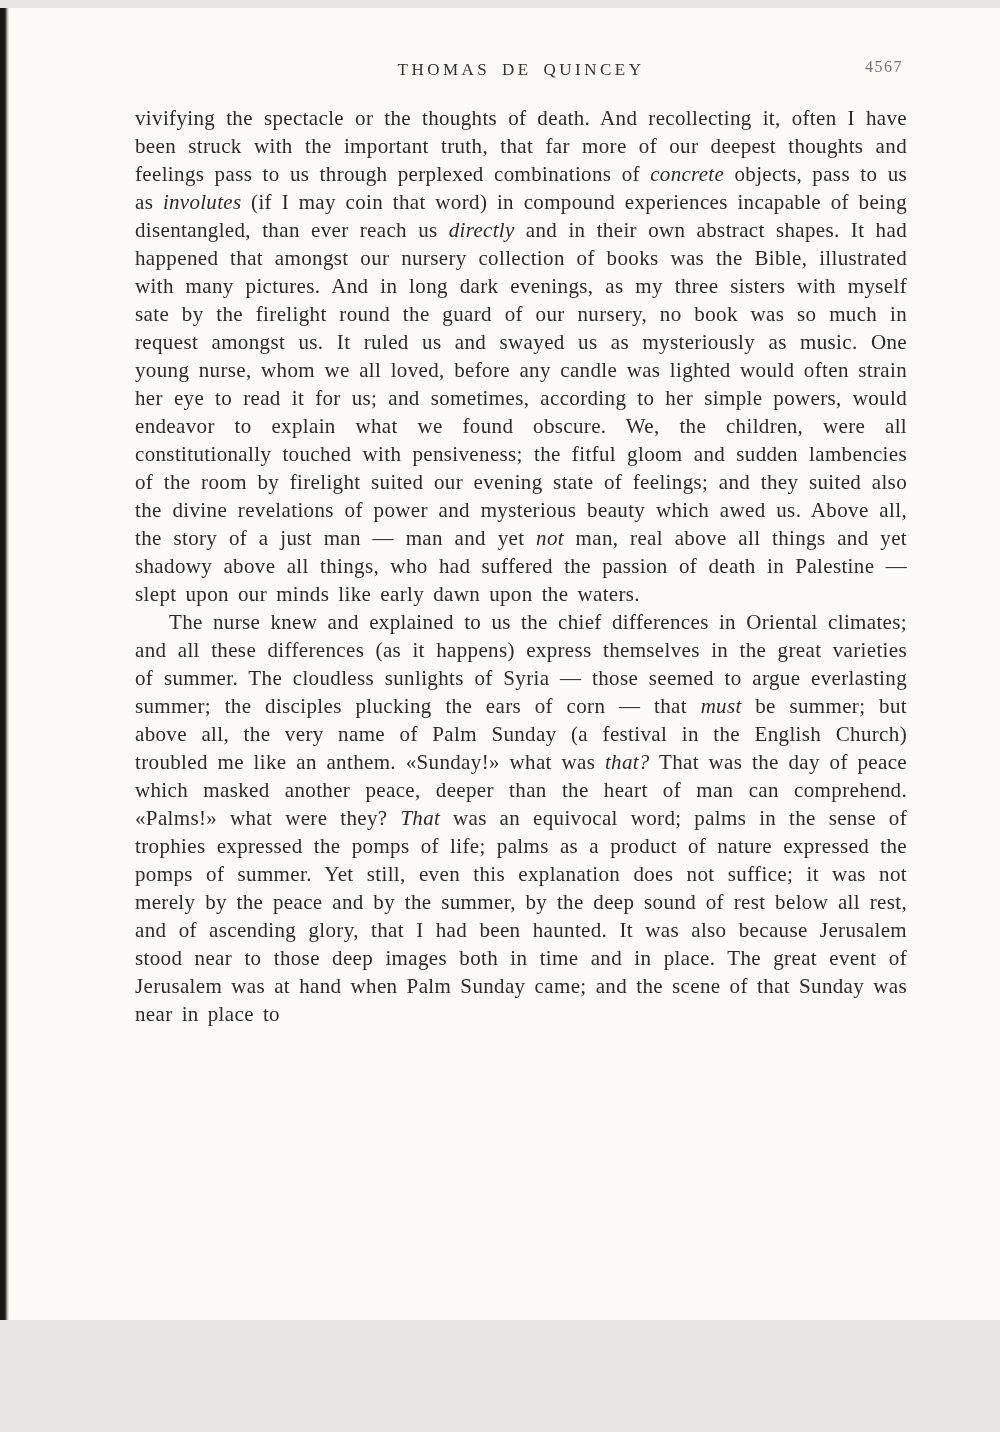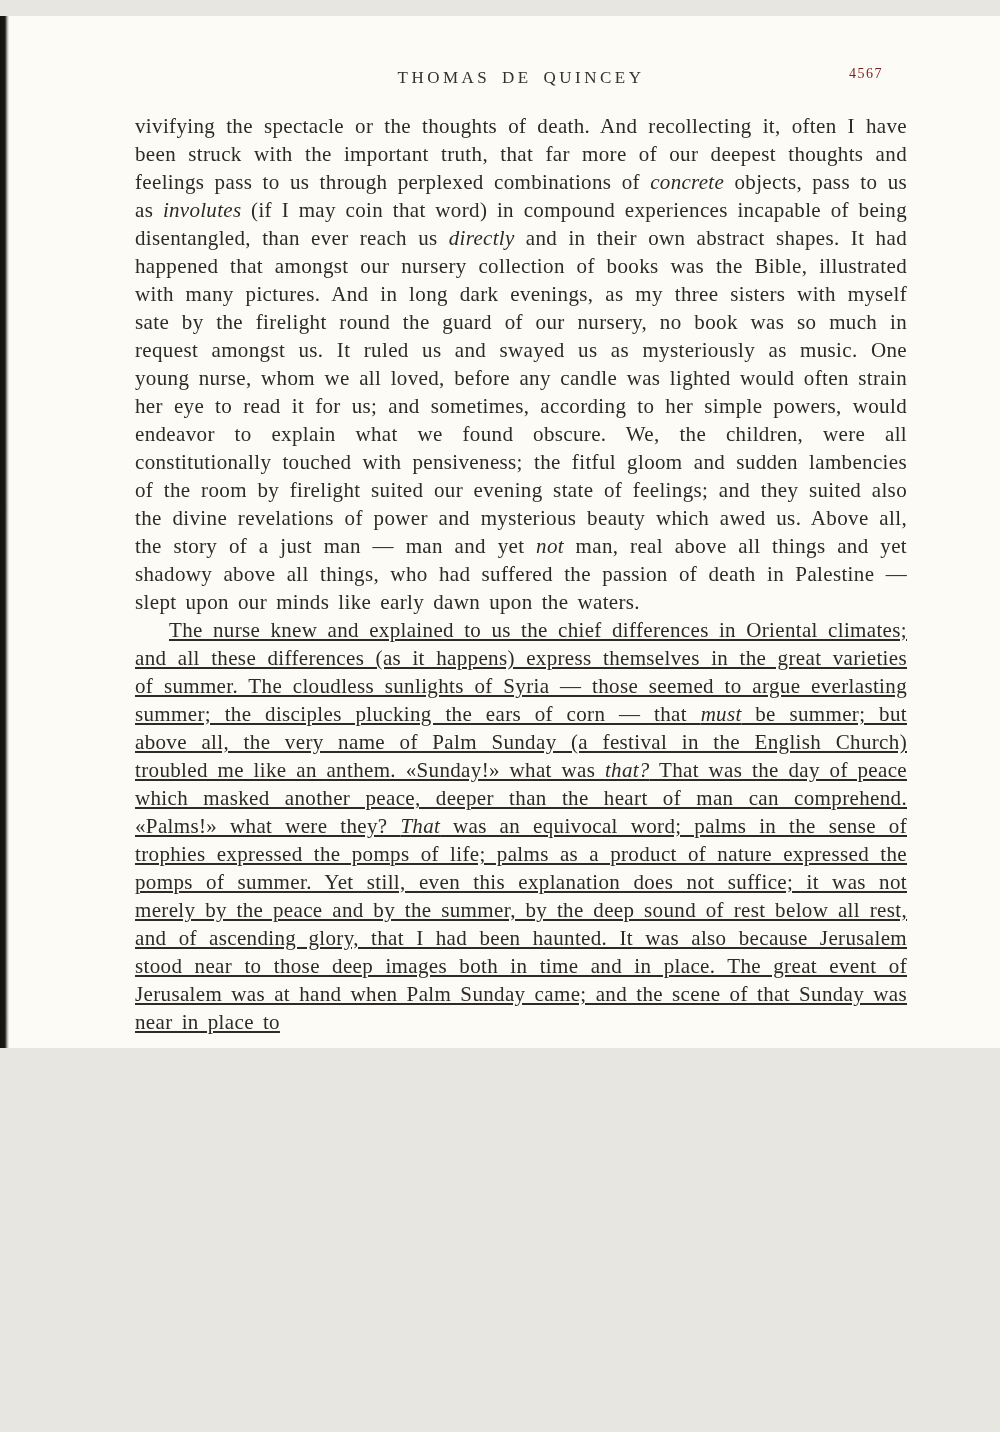"THOMAS DE QUINCEY" .page { height: 1032px -> 1312px; margin: 16px auto -> 8px auto }
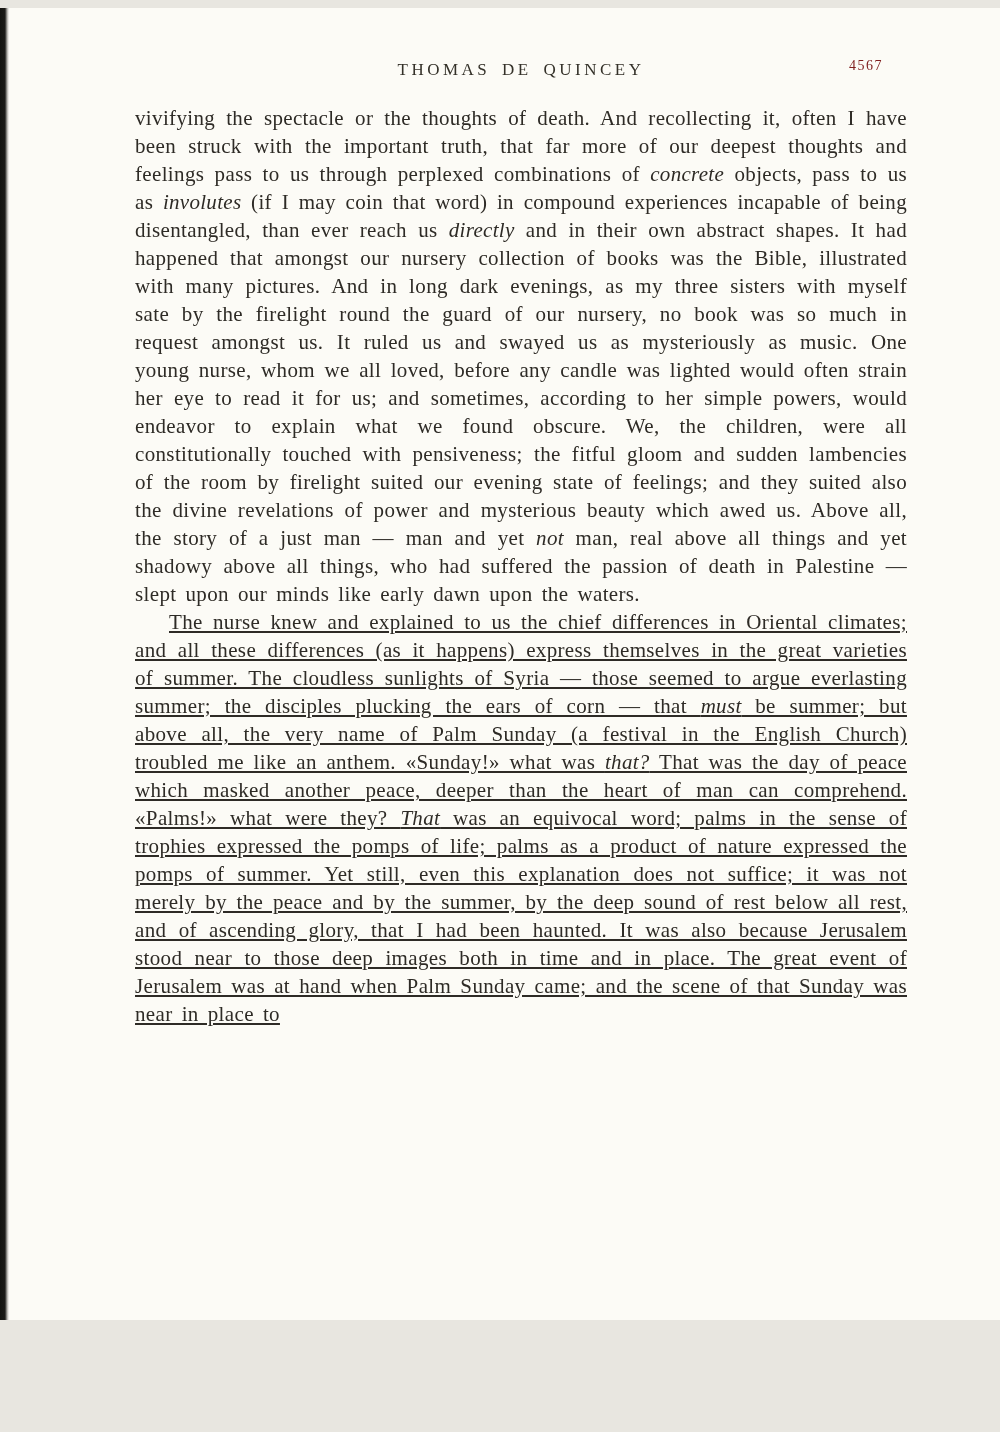"4567" .page-number { color: #7f1d1d -> #737373; font-size: 14px -> 16px; right: 24px -> 4px }
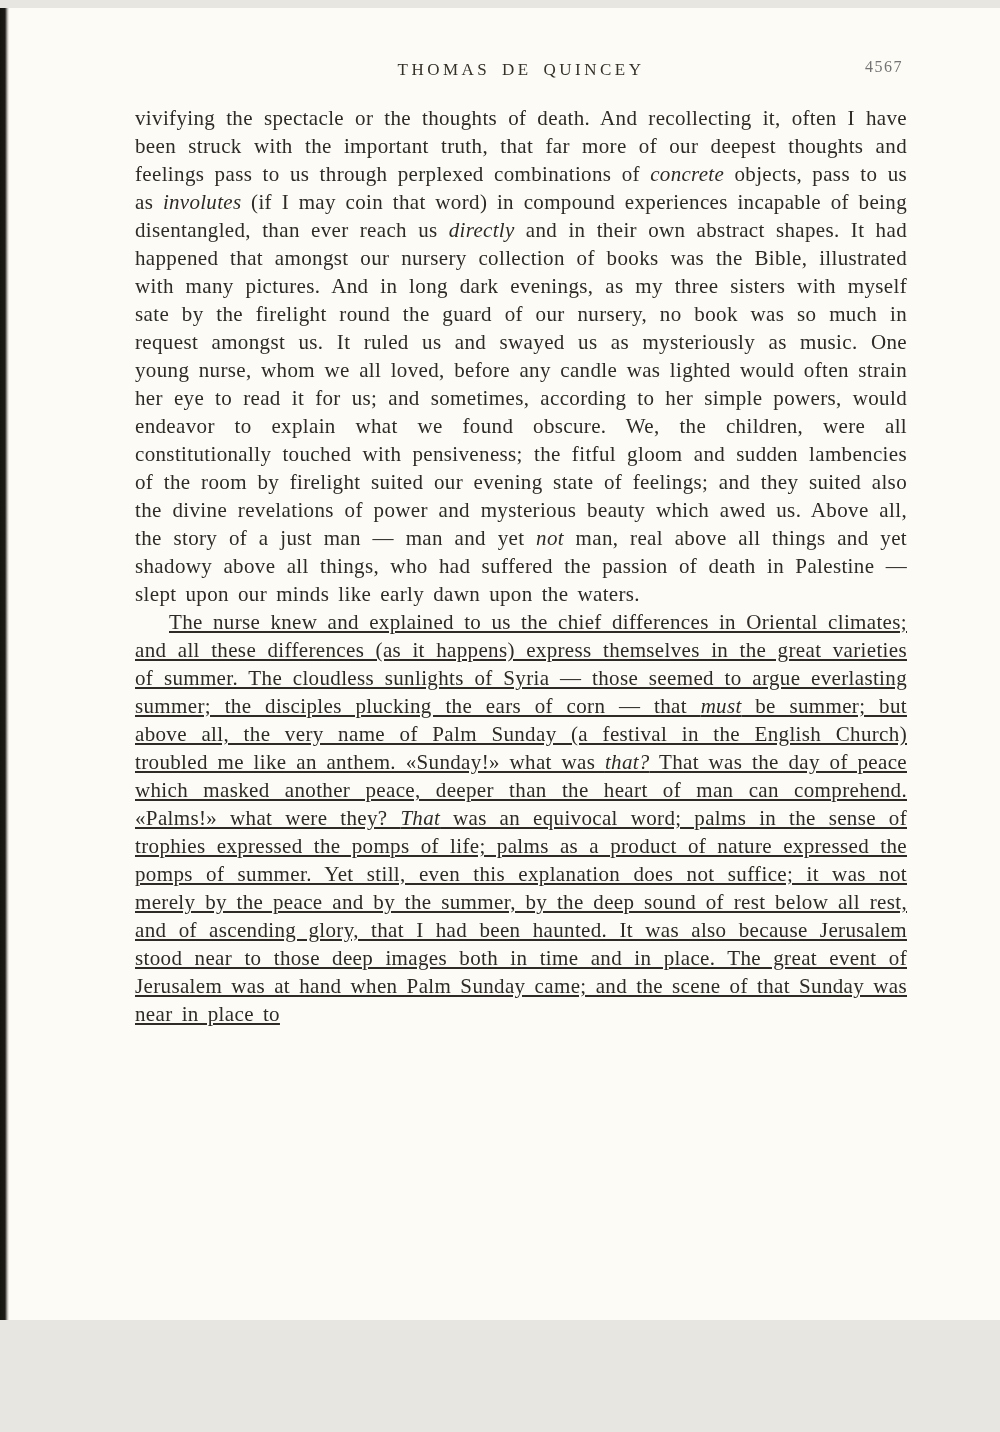"The nurse knew and explained" .page-text p.indent { text-decoration: underline -> none }
